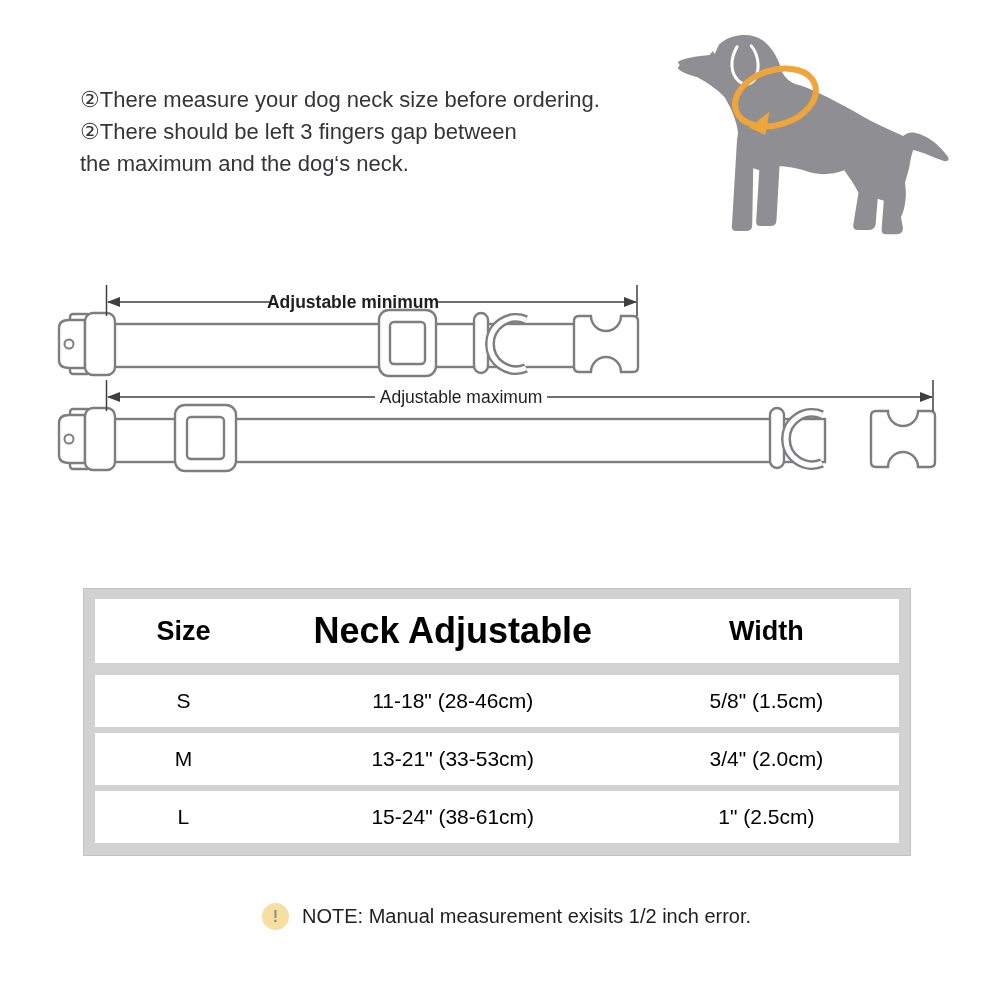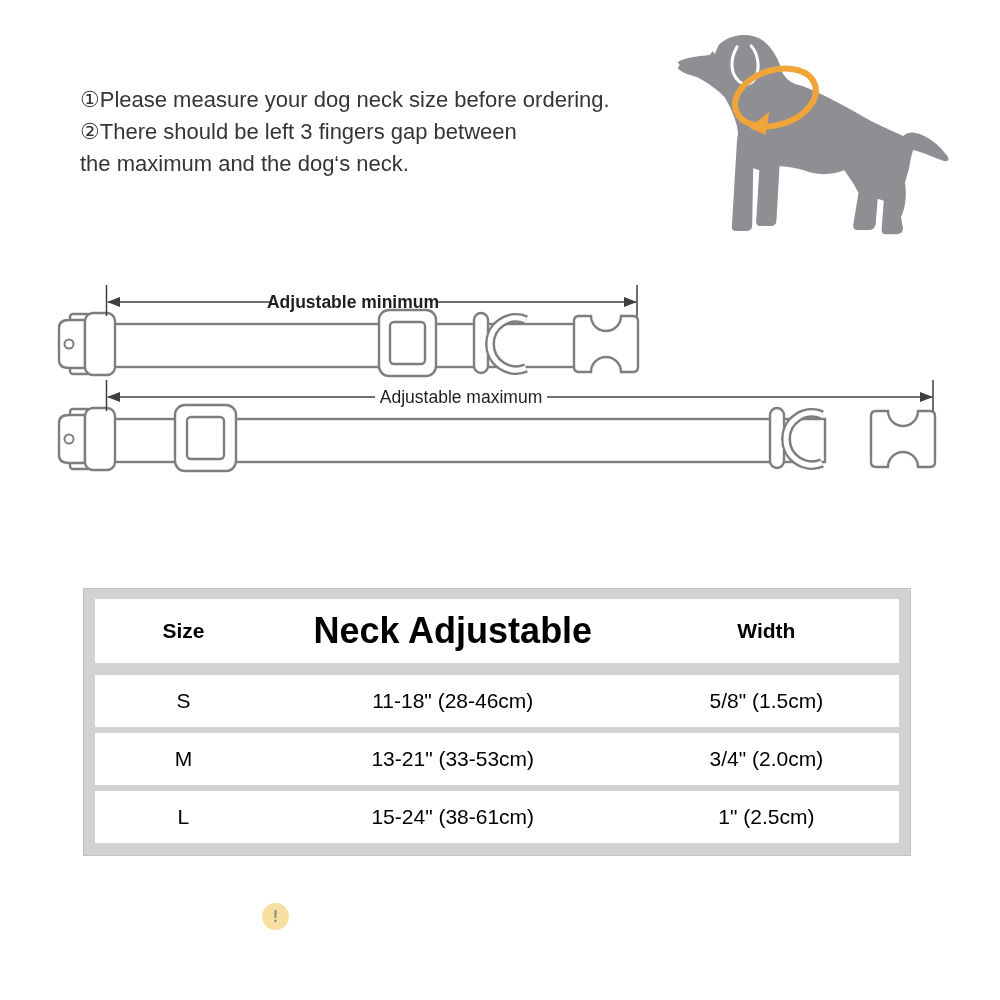"①Please measure your dog neck" div.instr-line { text: ①Please -> ②There }
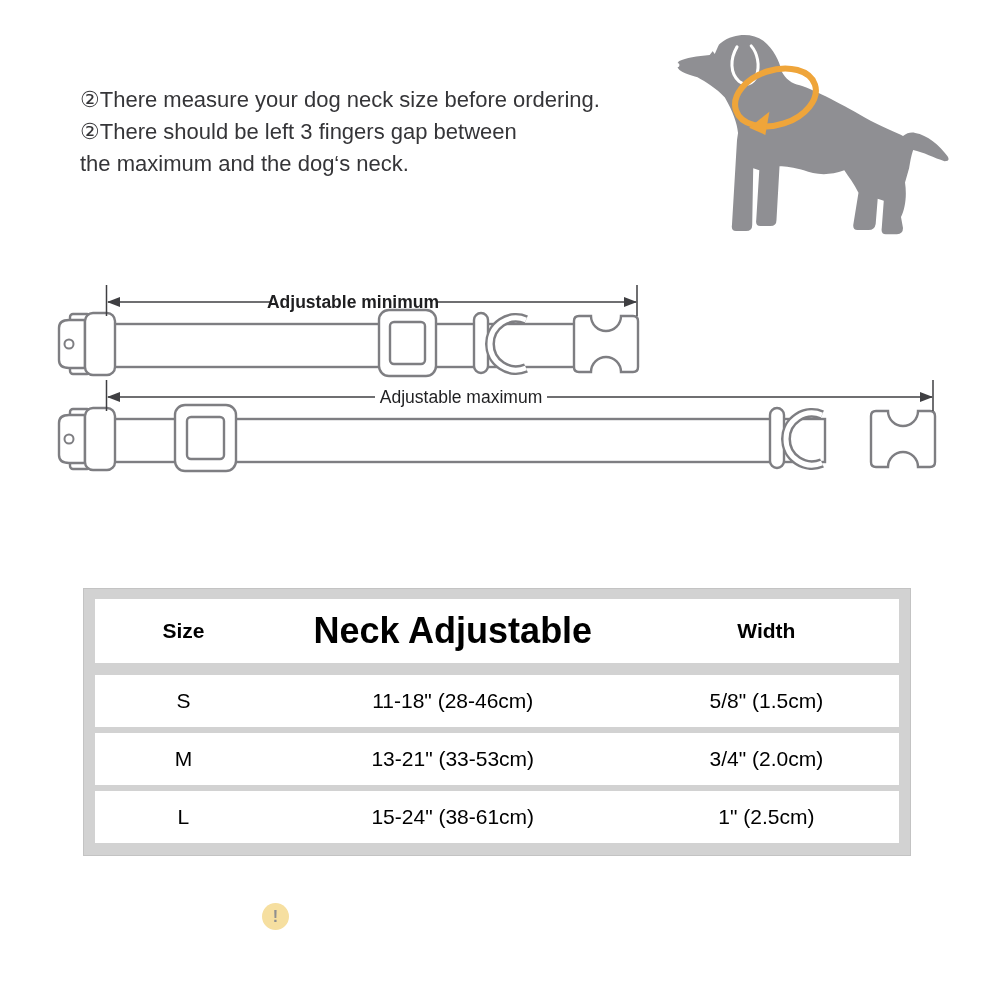"Size" .th { font-size: 21px -> 27px }
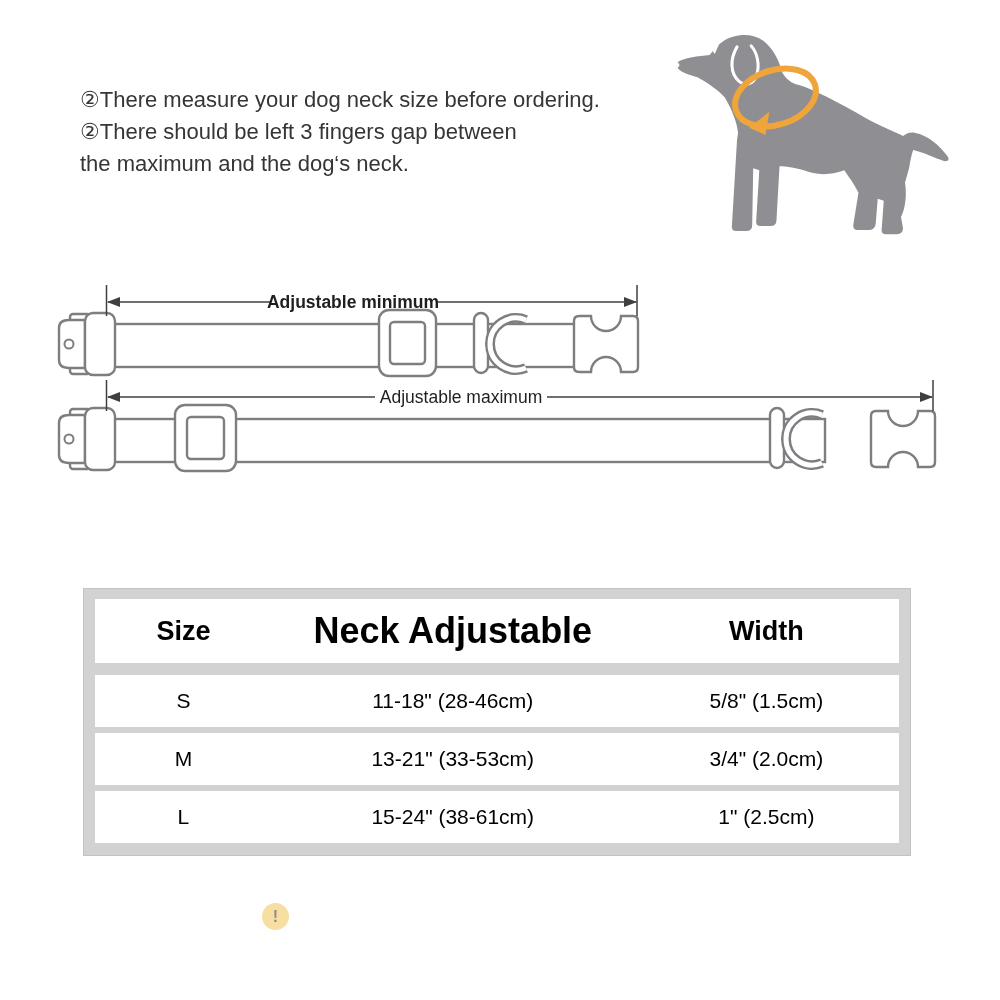"NOTE: Manual measurement exisits 1/2" div.note-text { html: none -> <div>NOTE: Manual measurement exisits 1/2 inch error.</div> }
